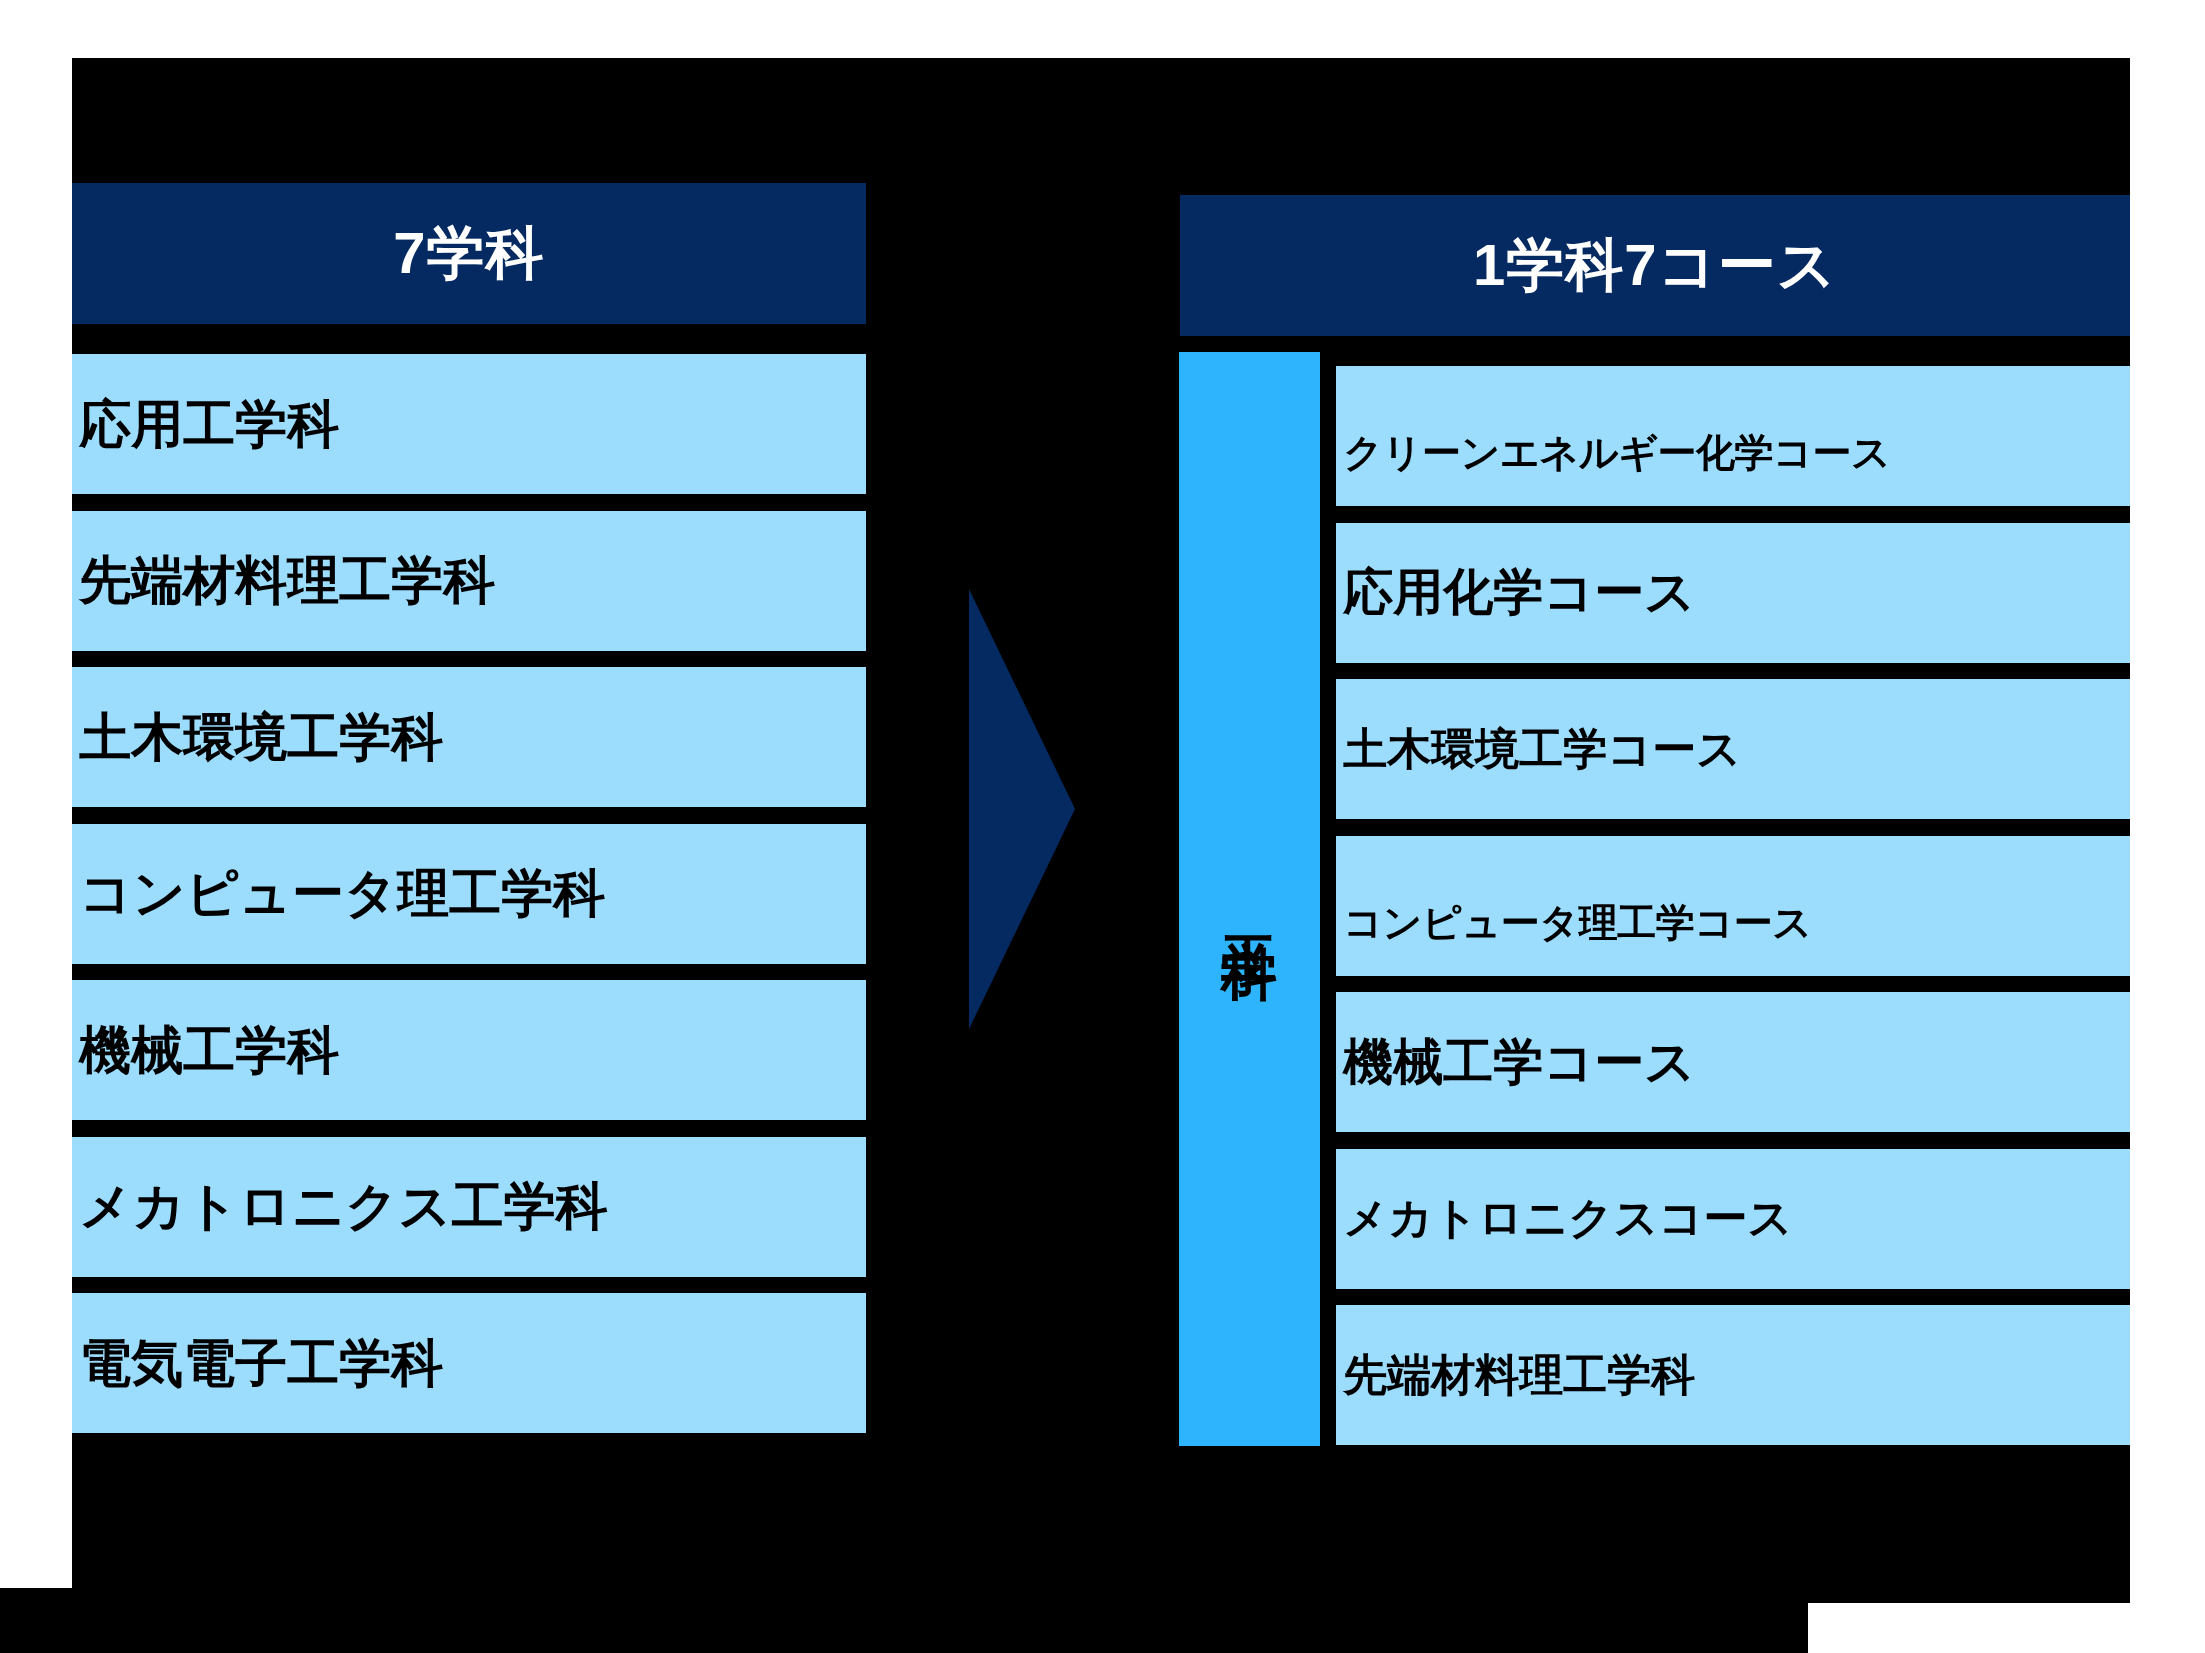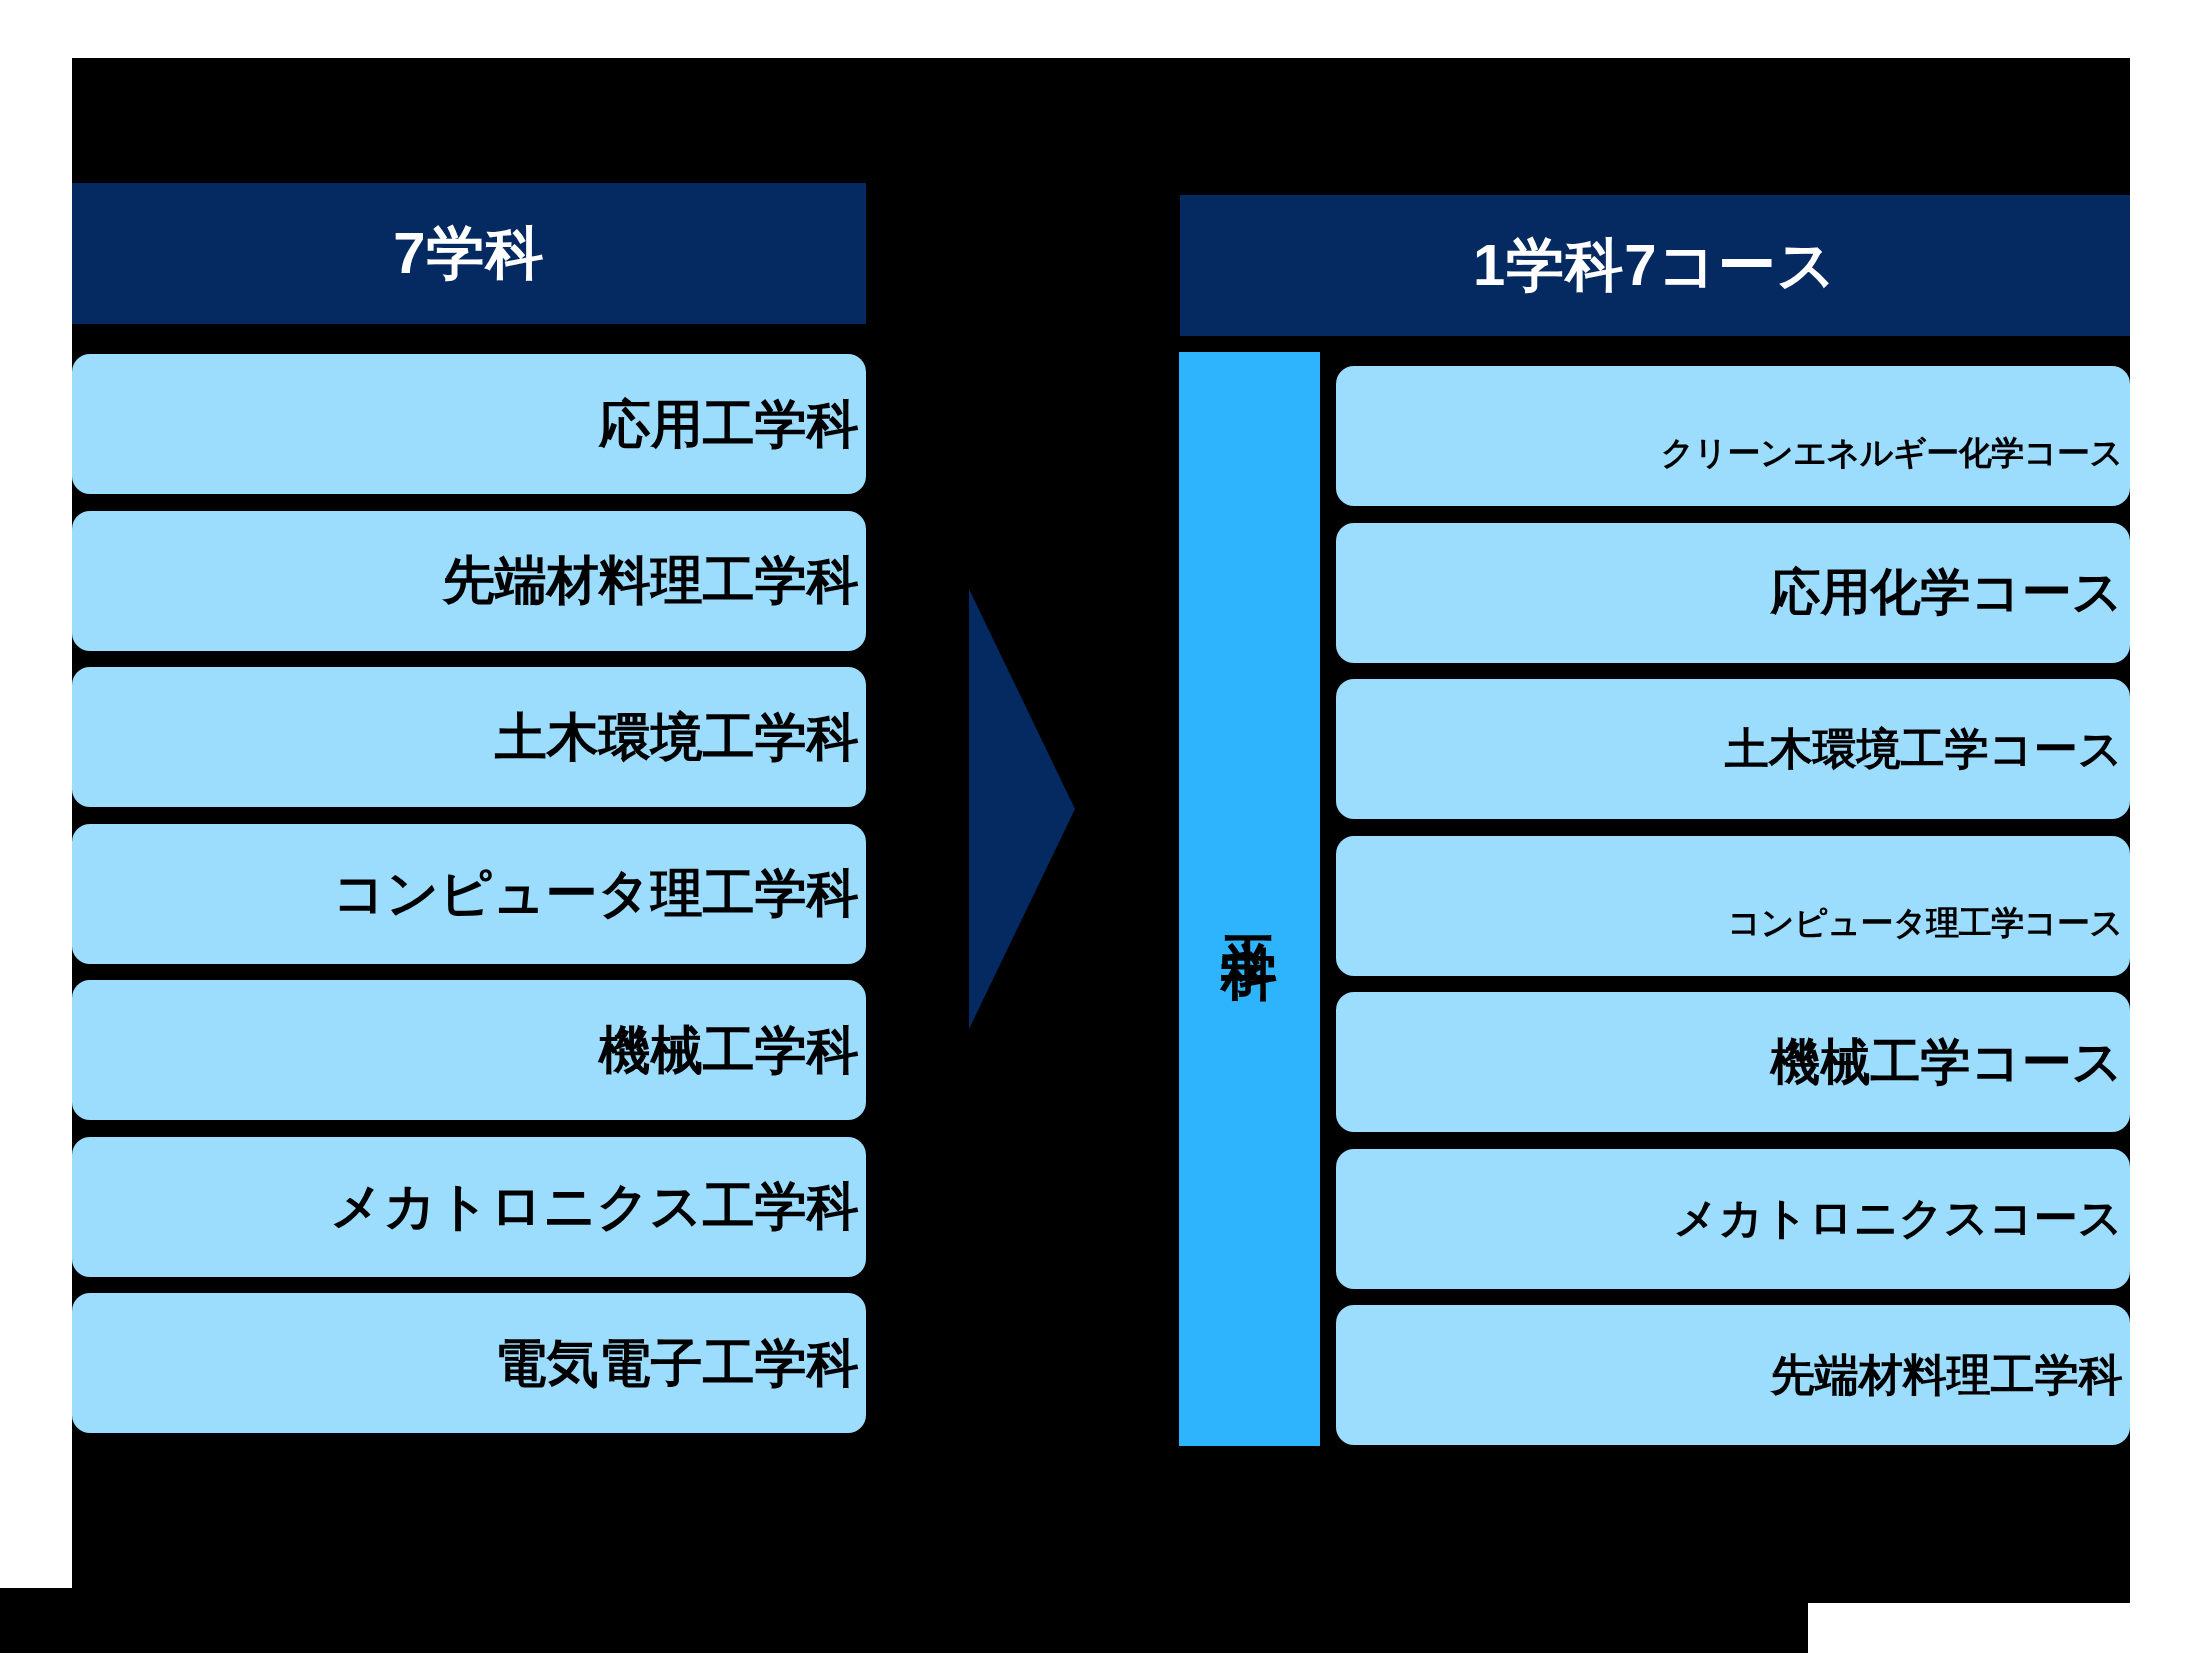"応用工学科" .row { border-radius: 18px -> none; justify-content: flex-end -> flex-start }
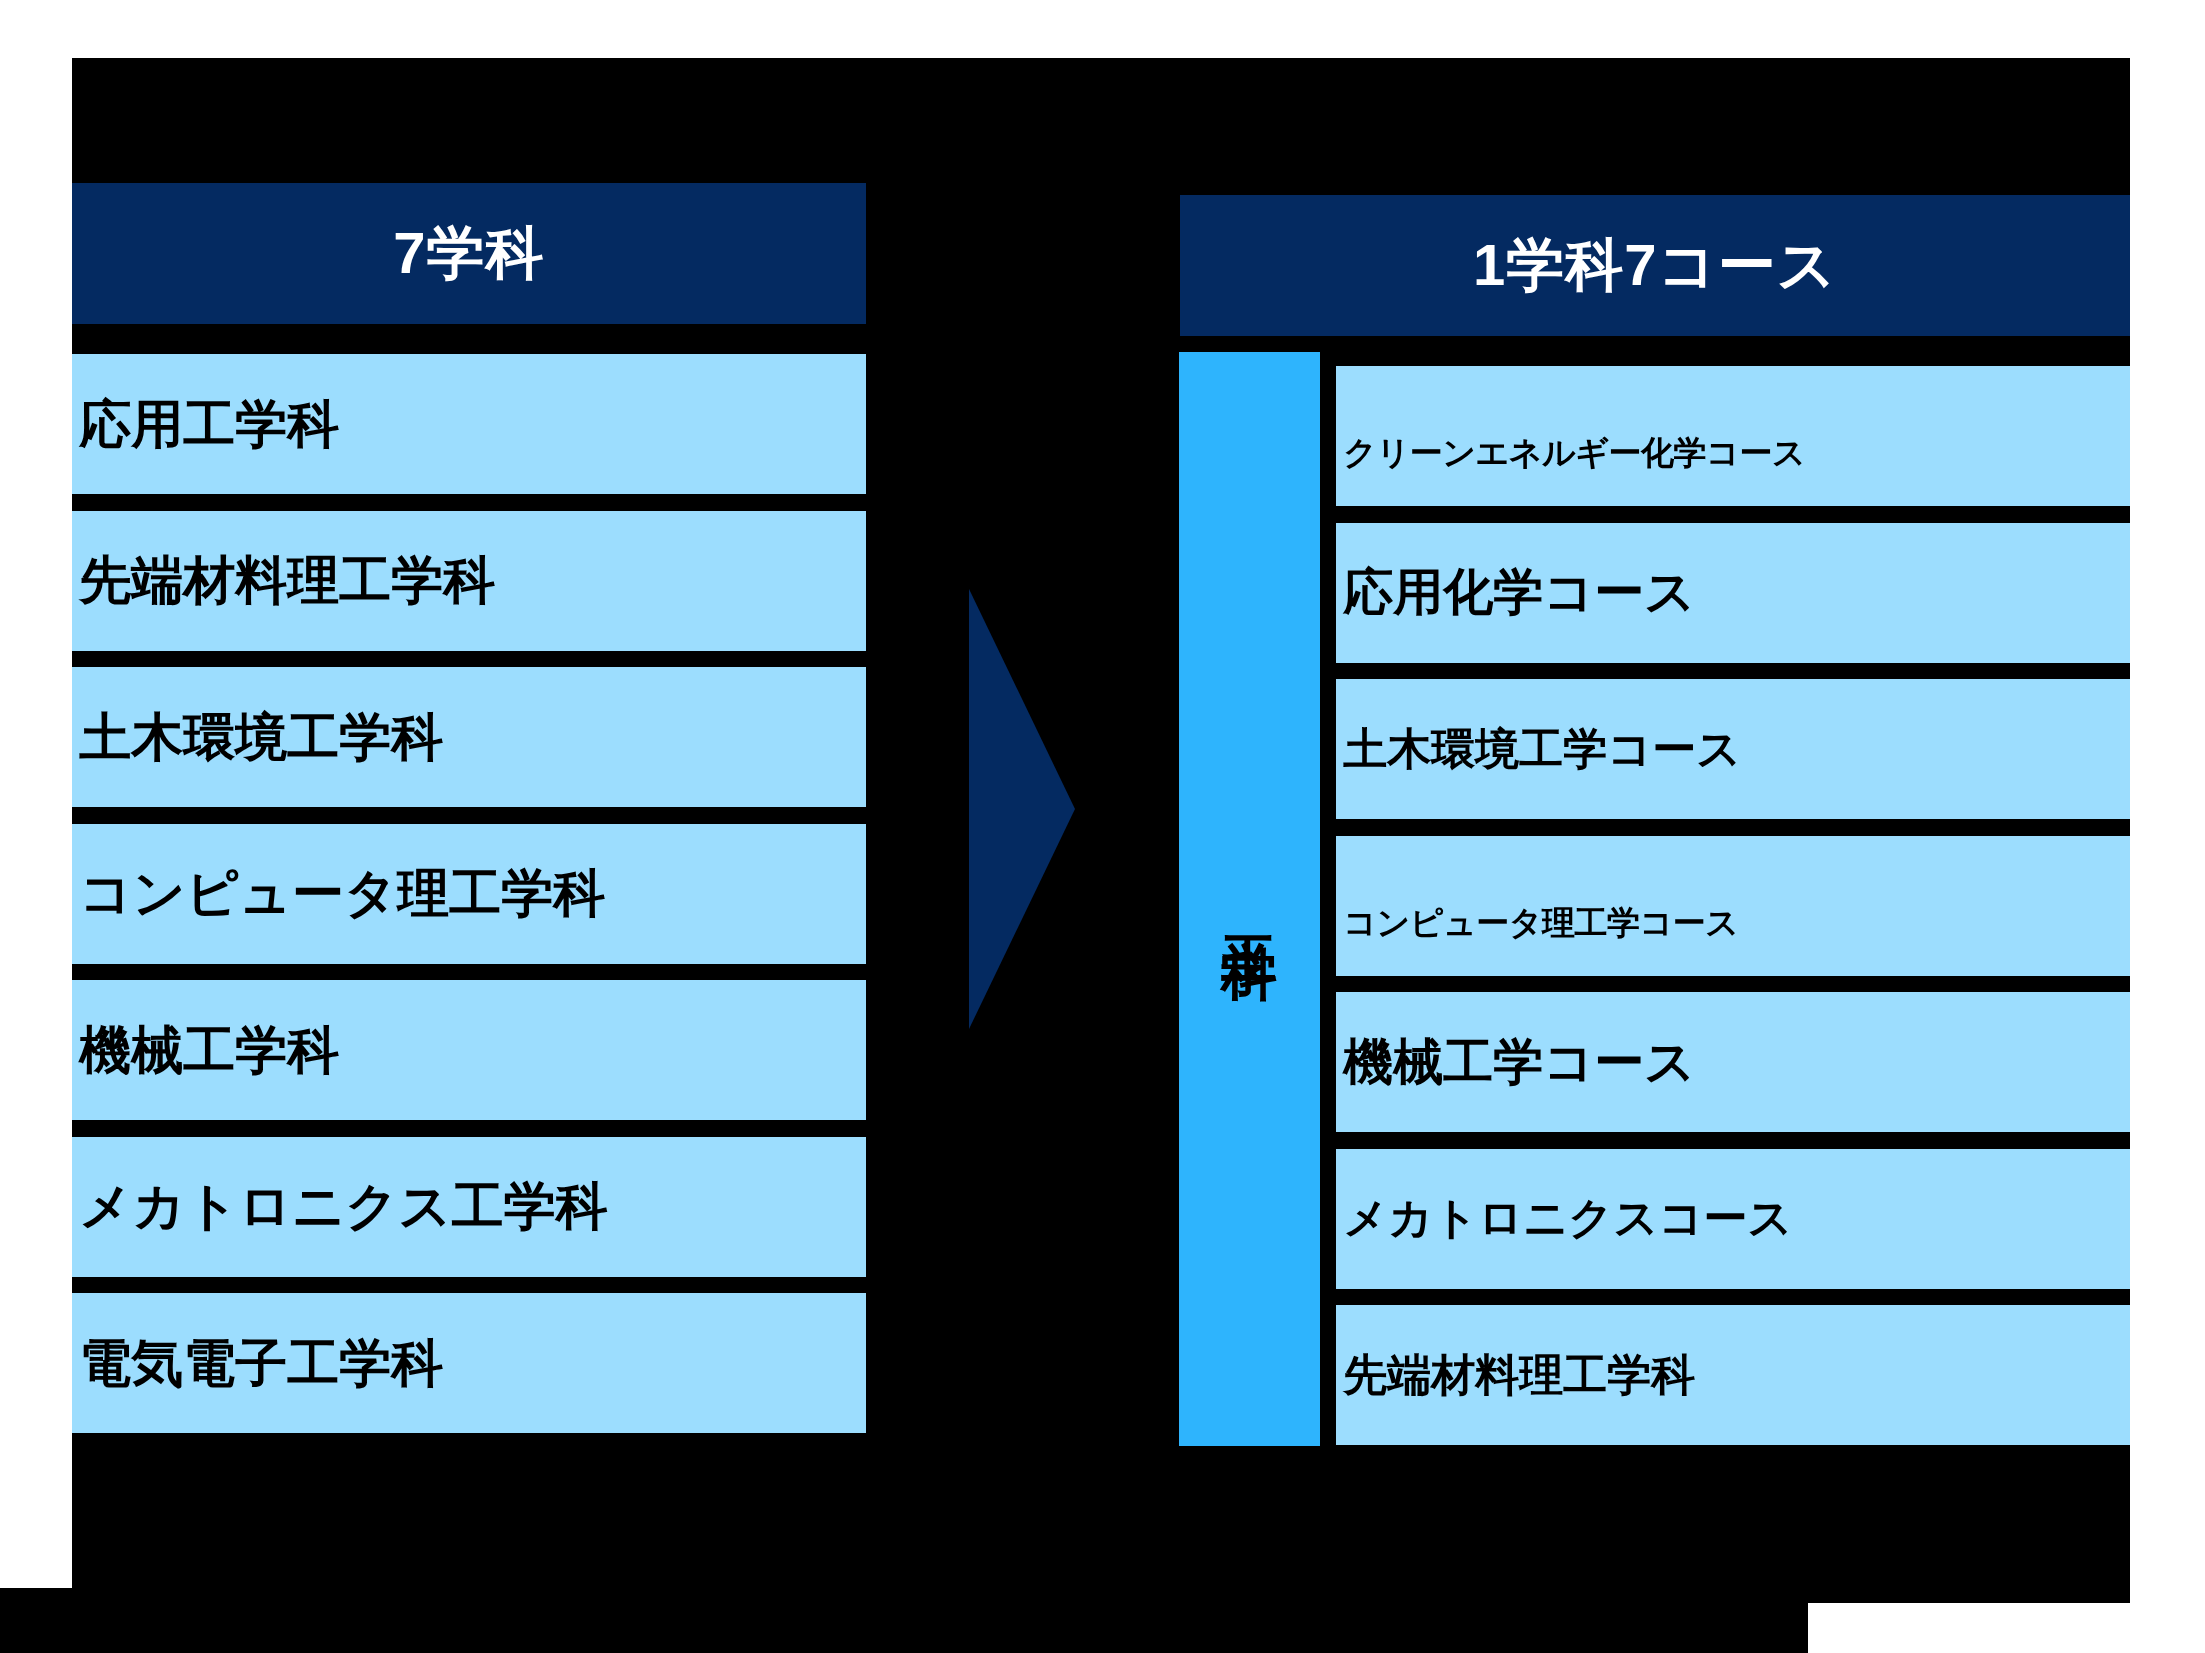"クリーンエネルギー化学コース" .panel-right .row.long .row-label { font-size: 33px -> 39px }
